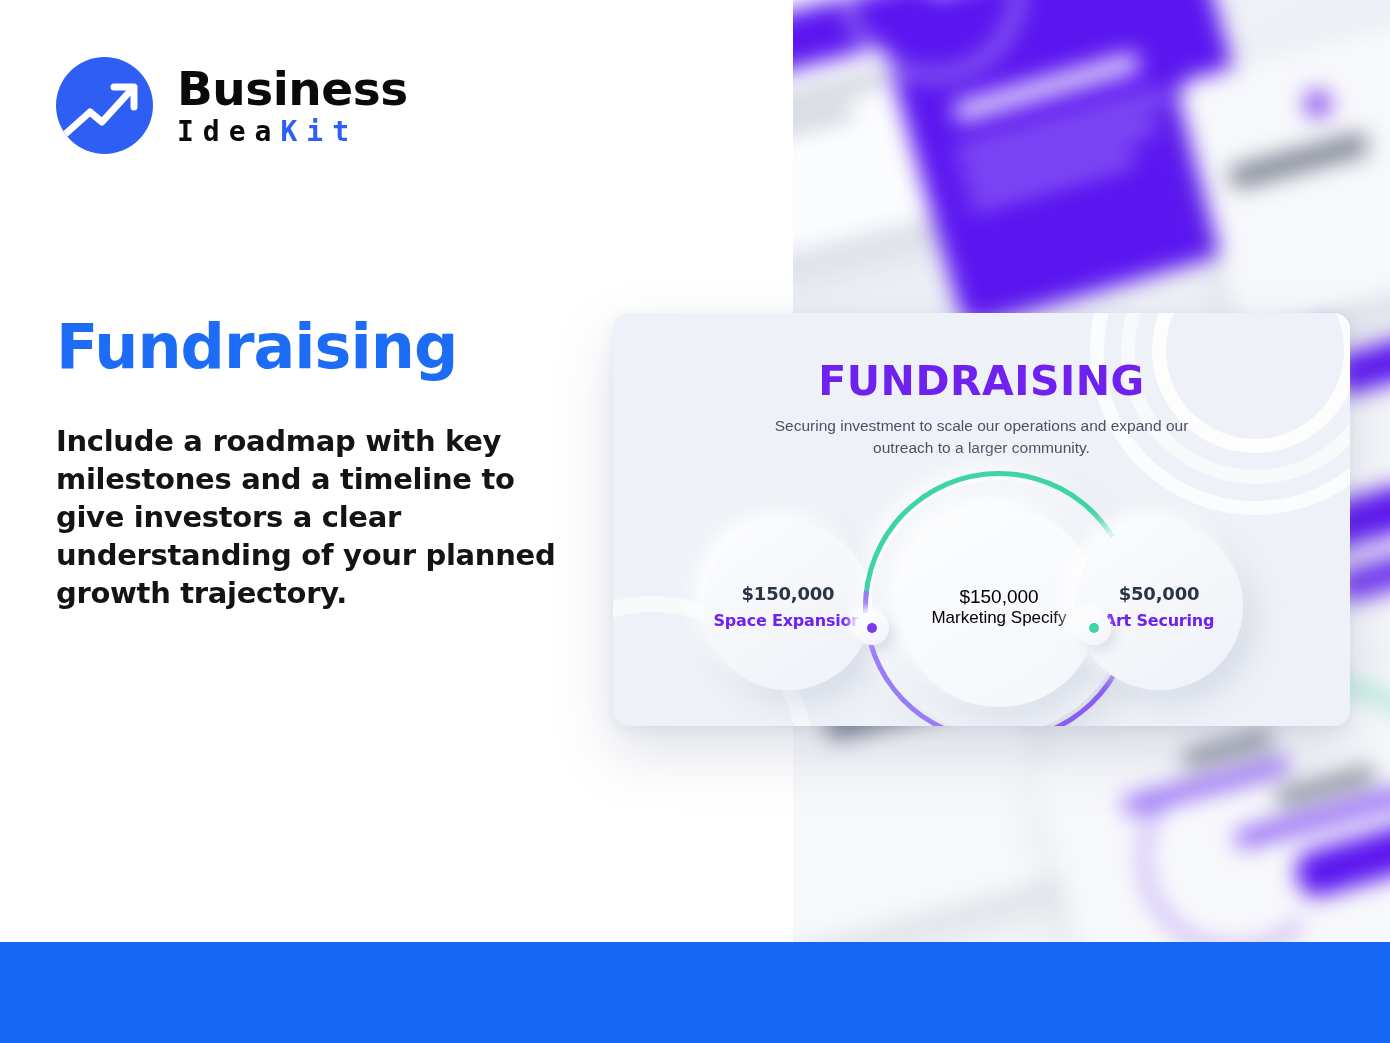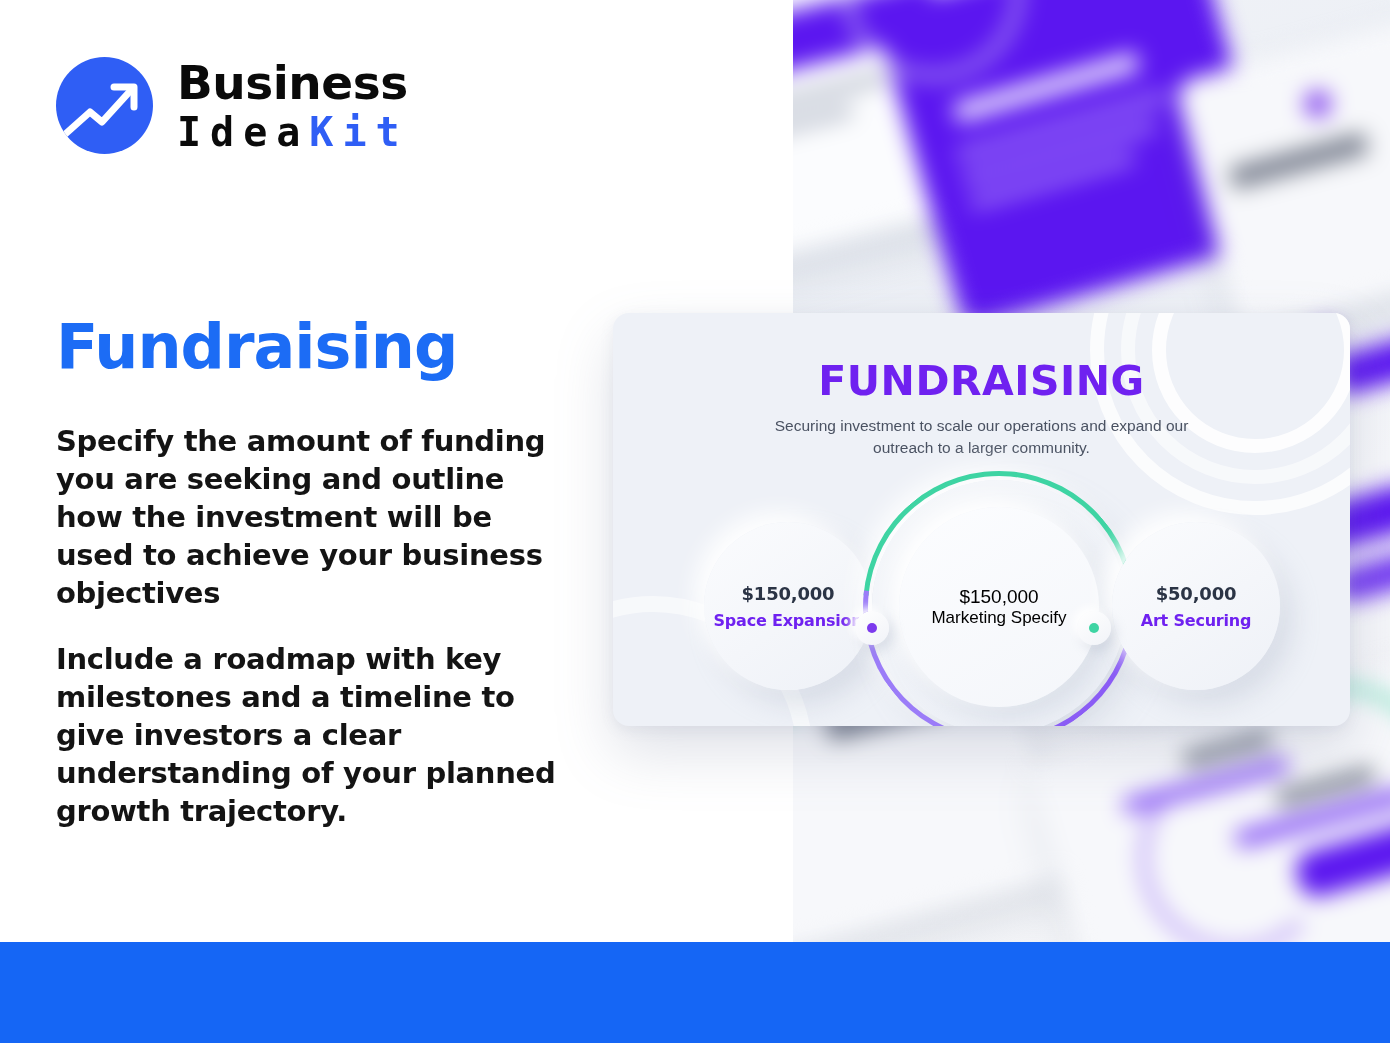"IdeaKit" .logo-bottom { font-size: 40px -> 28px }
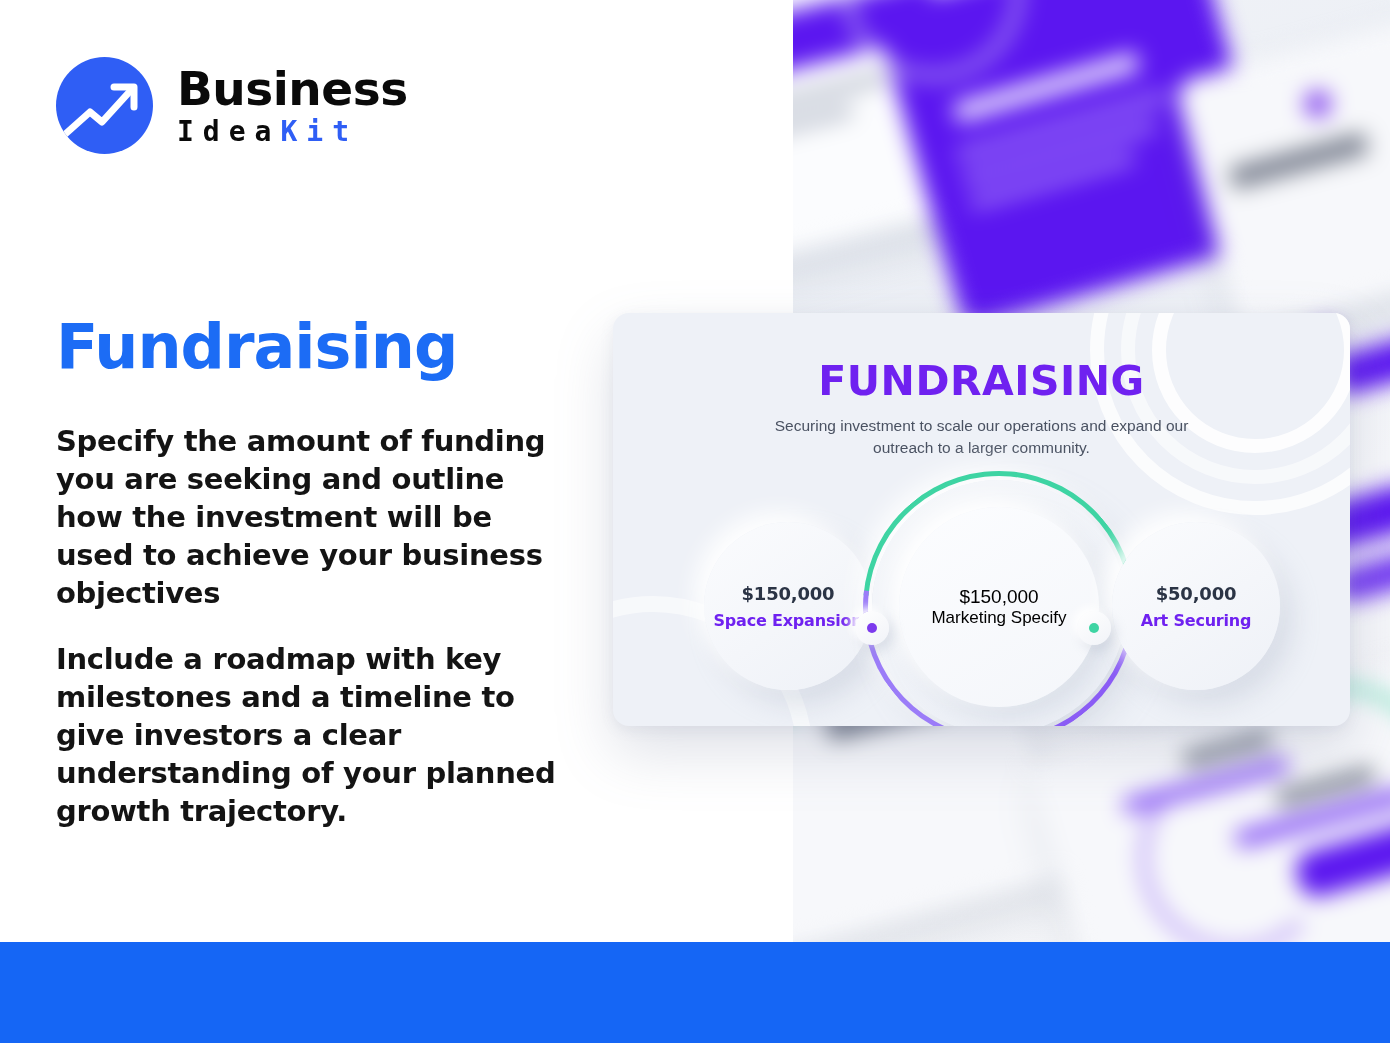"Specify the amount of funding" p.para { html: <p>Specify the amount of funding you are seeking and outline how the investment will be used to achieve your business objectives</p> -> none }
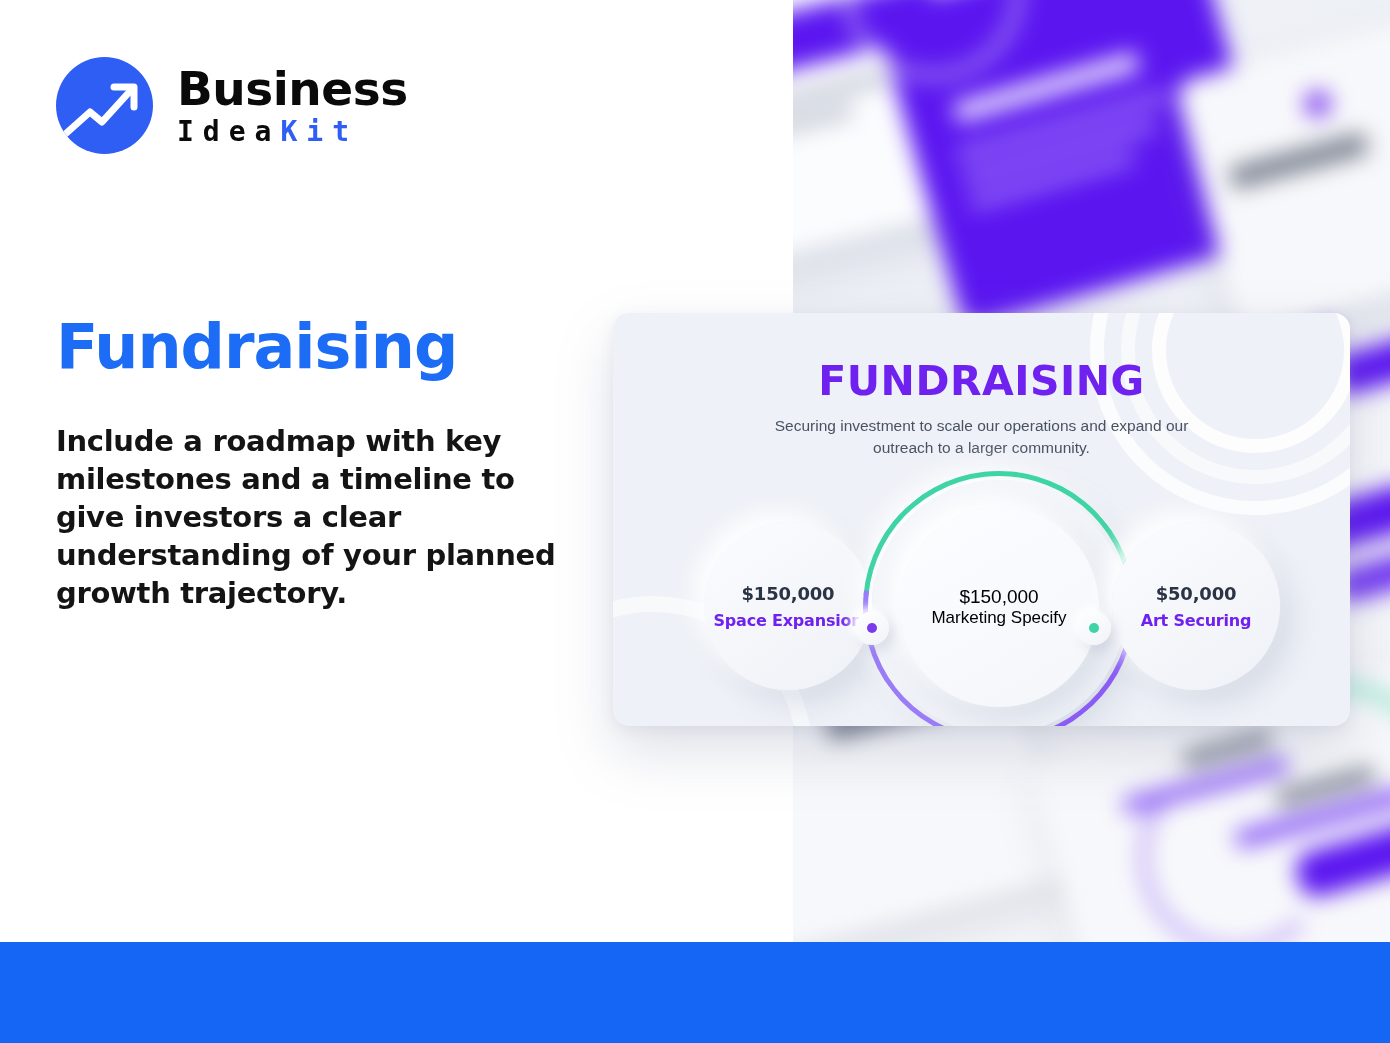"$50,000" .circ.right { left: 499px -> 462px }
